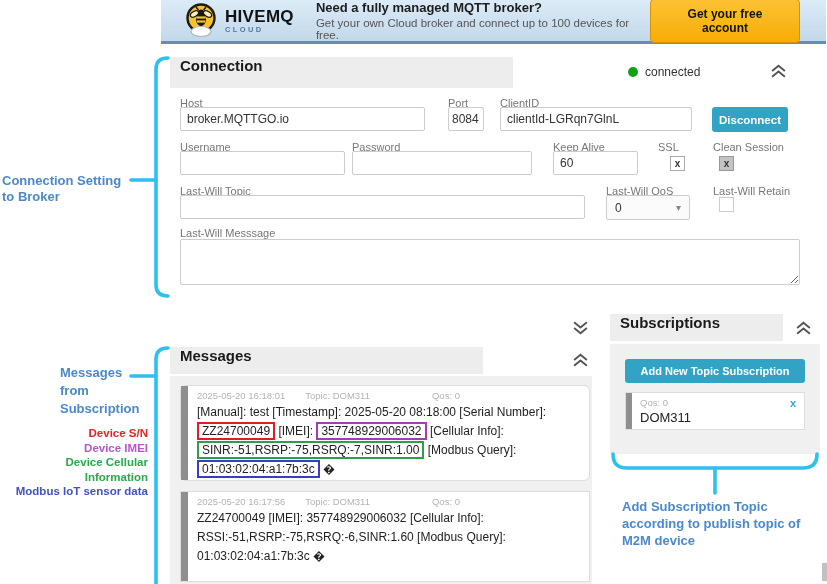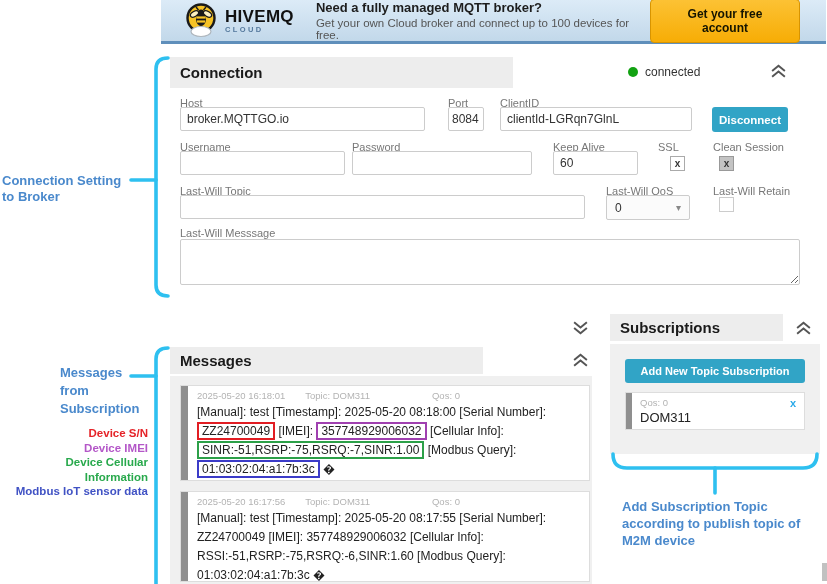"Connection" .hdr-strip { align-items: center -> none }
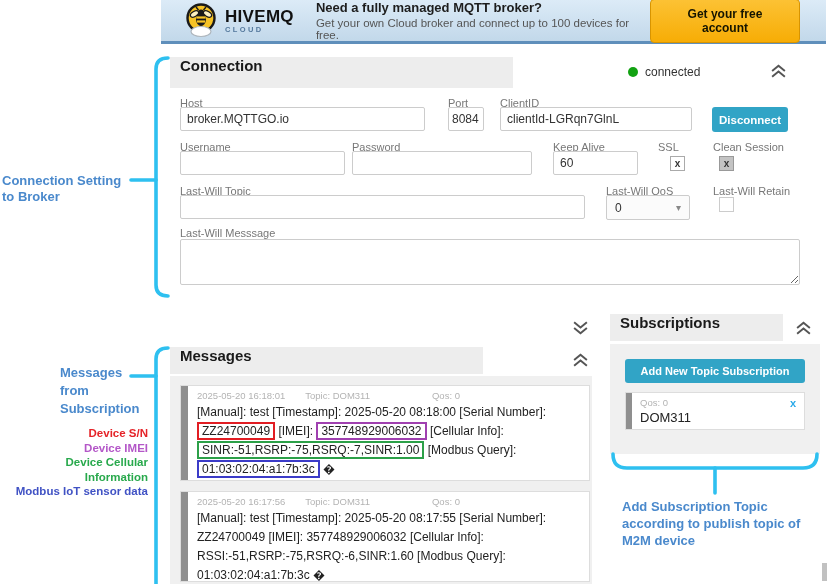"2025-05-20 16:18:01" div.msg-card { border-radius: none -> 6px }
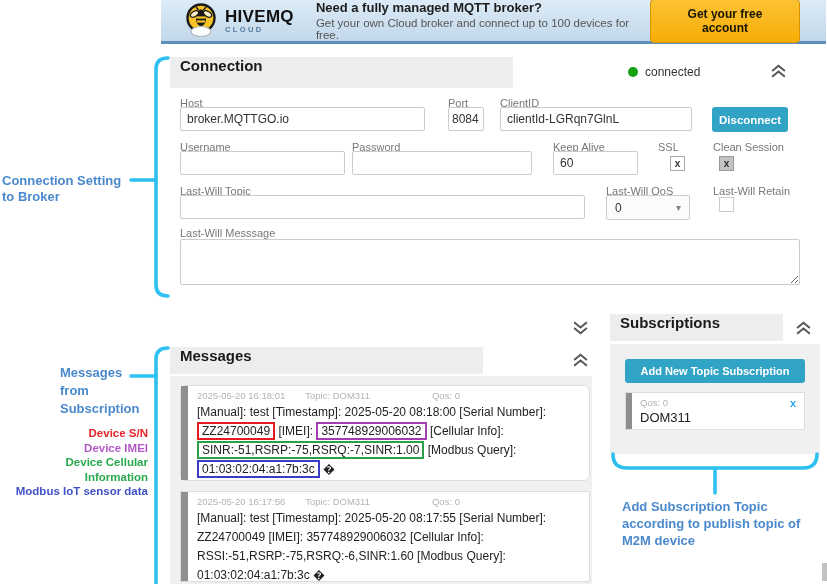"[Manual]: test [Timestamp]: 2025-05-20 08:17:55" div.msg-line { html: <div><span>[Manual]: test [Timestamp]: 2025-05-20 08:17:55 [Serial Number]:</span></div> -> none }
